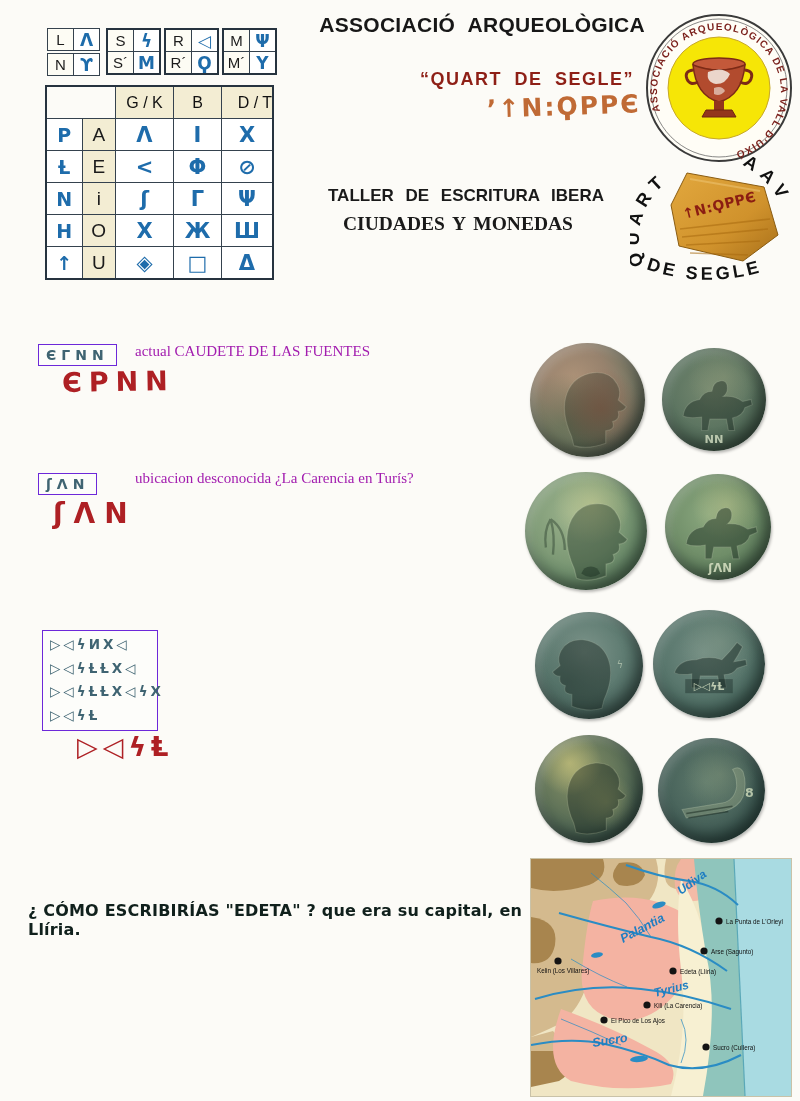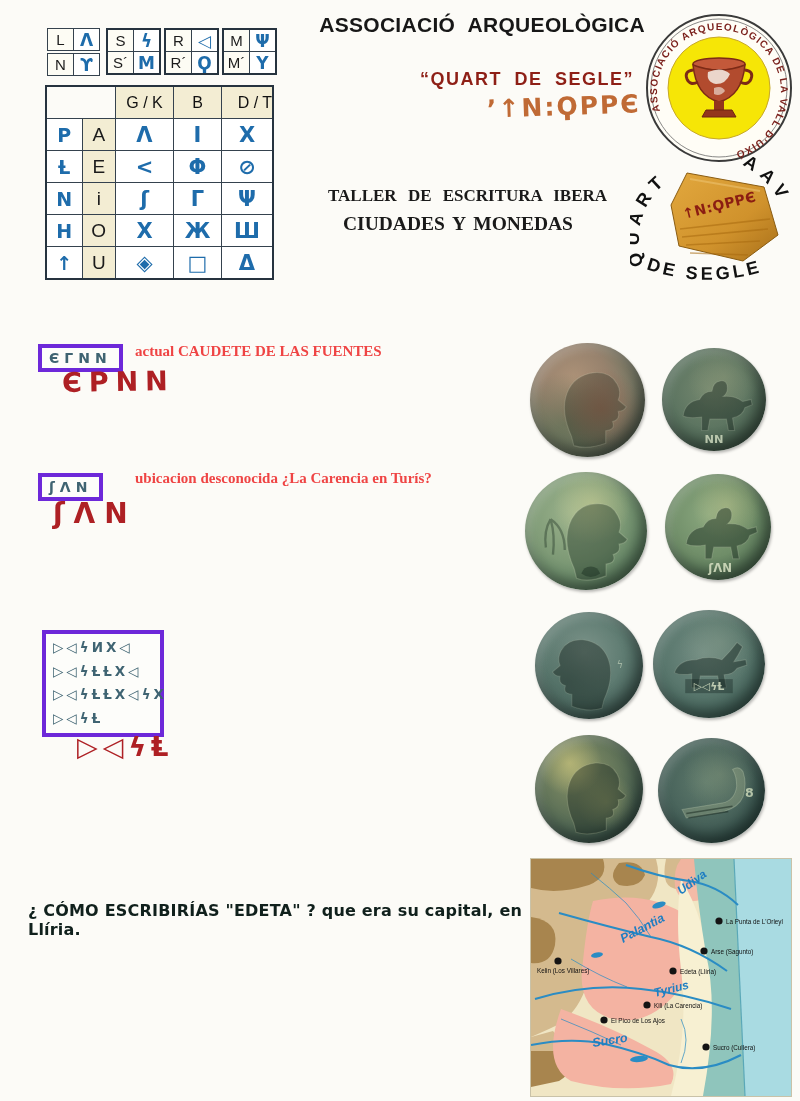"TALLER DE ESCRITURA IBERA" .workshop1 { font-family: Liberation Serif, serif -> Liberation Sans, sans-serif }
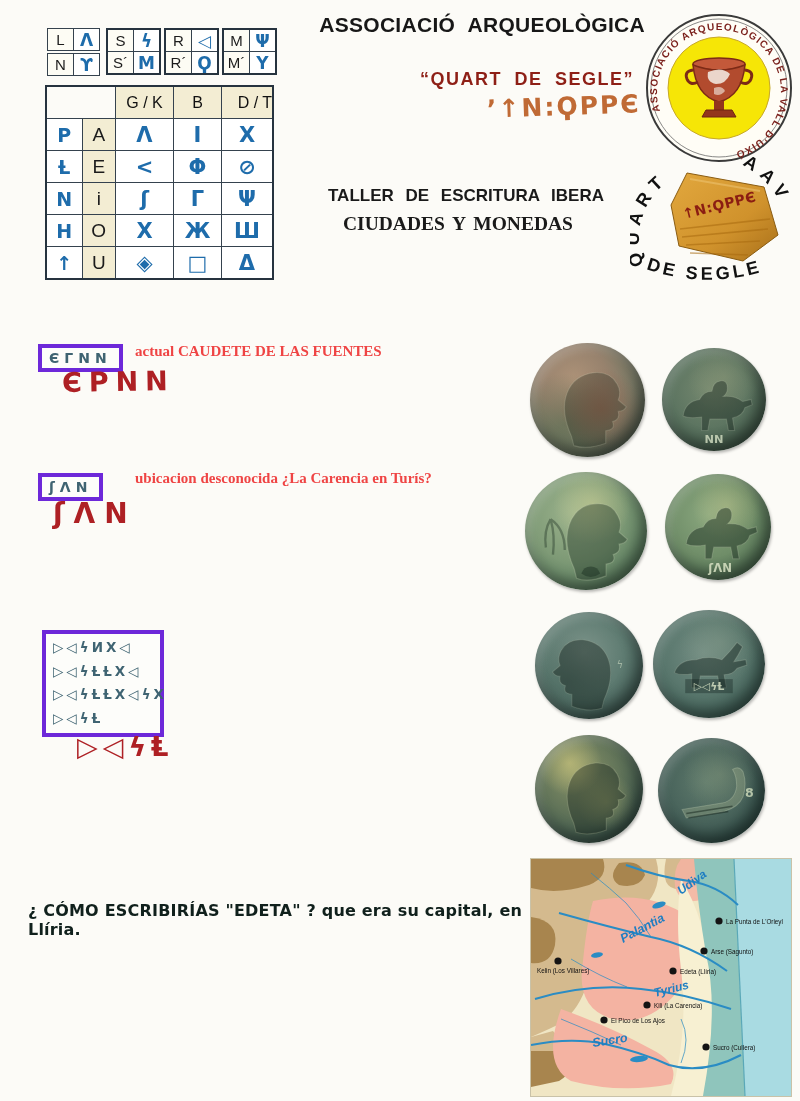"ЄΓΝΝ" .scriptbox { border: 4px solid #6d28d9 -> 1px solid #6d28d9 }
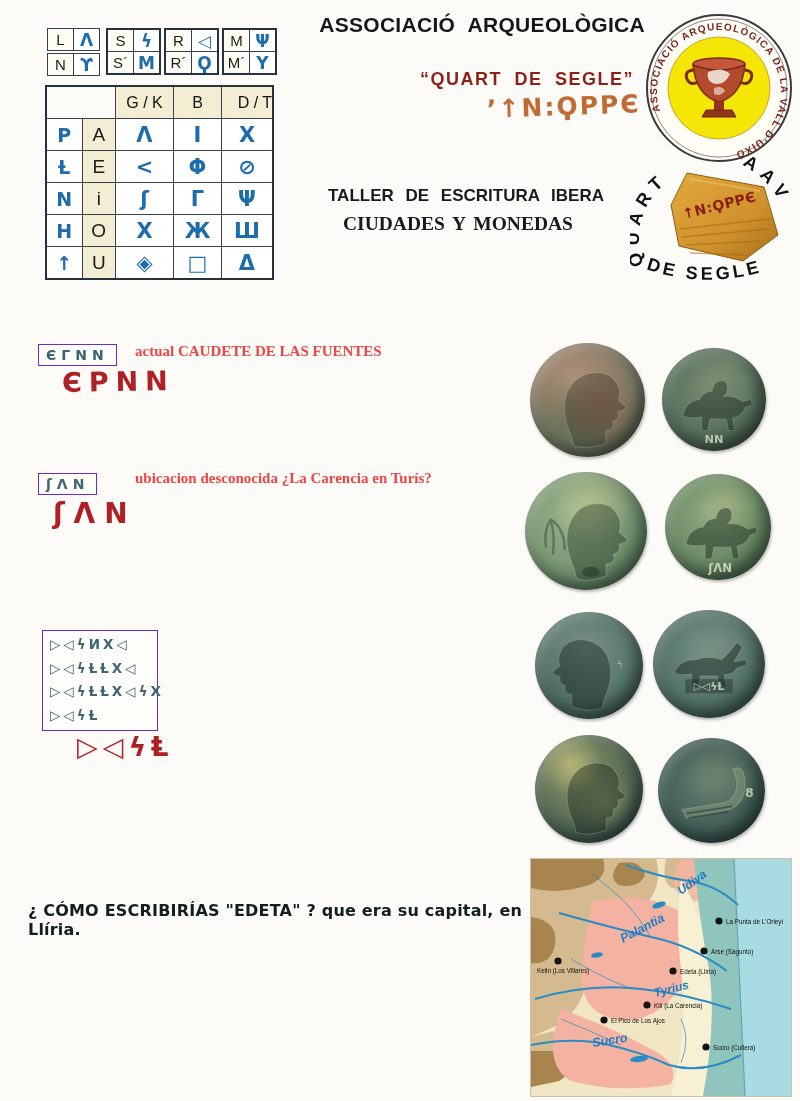"actual CAUDETE DE LAS FUENTES" .entrylabel { color: #ef4444 -> #a21caf; font-weight: bold -> normal }
